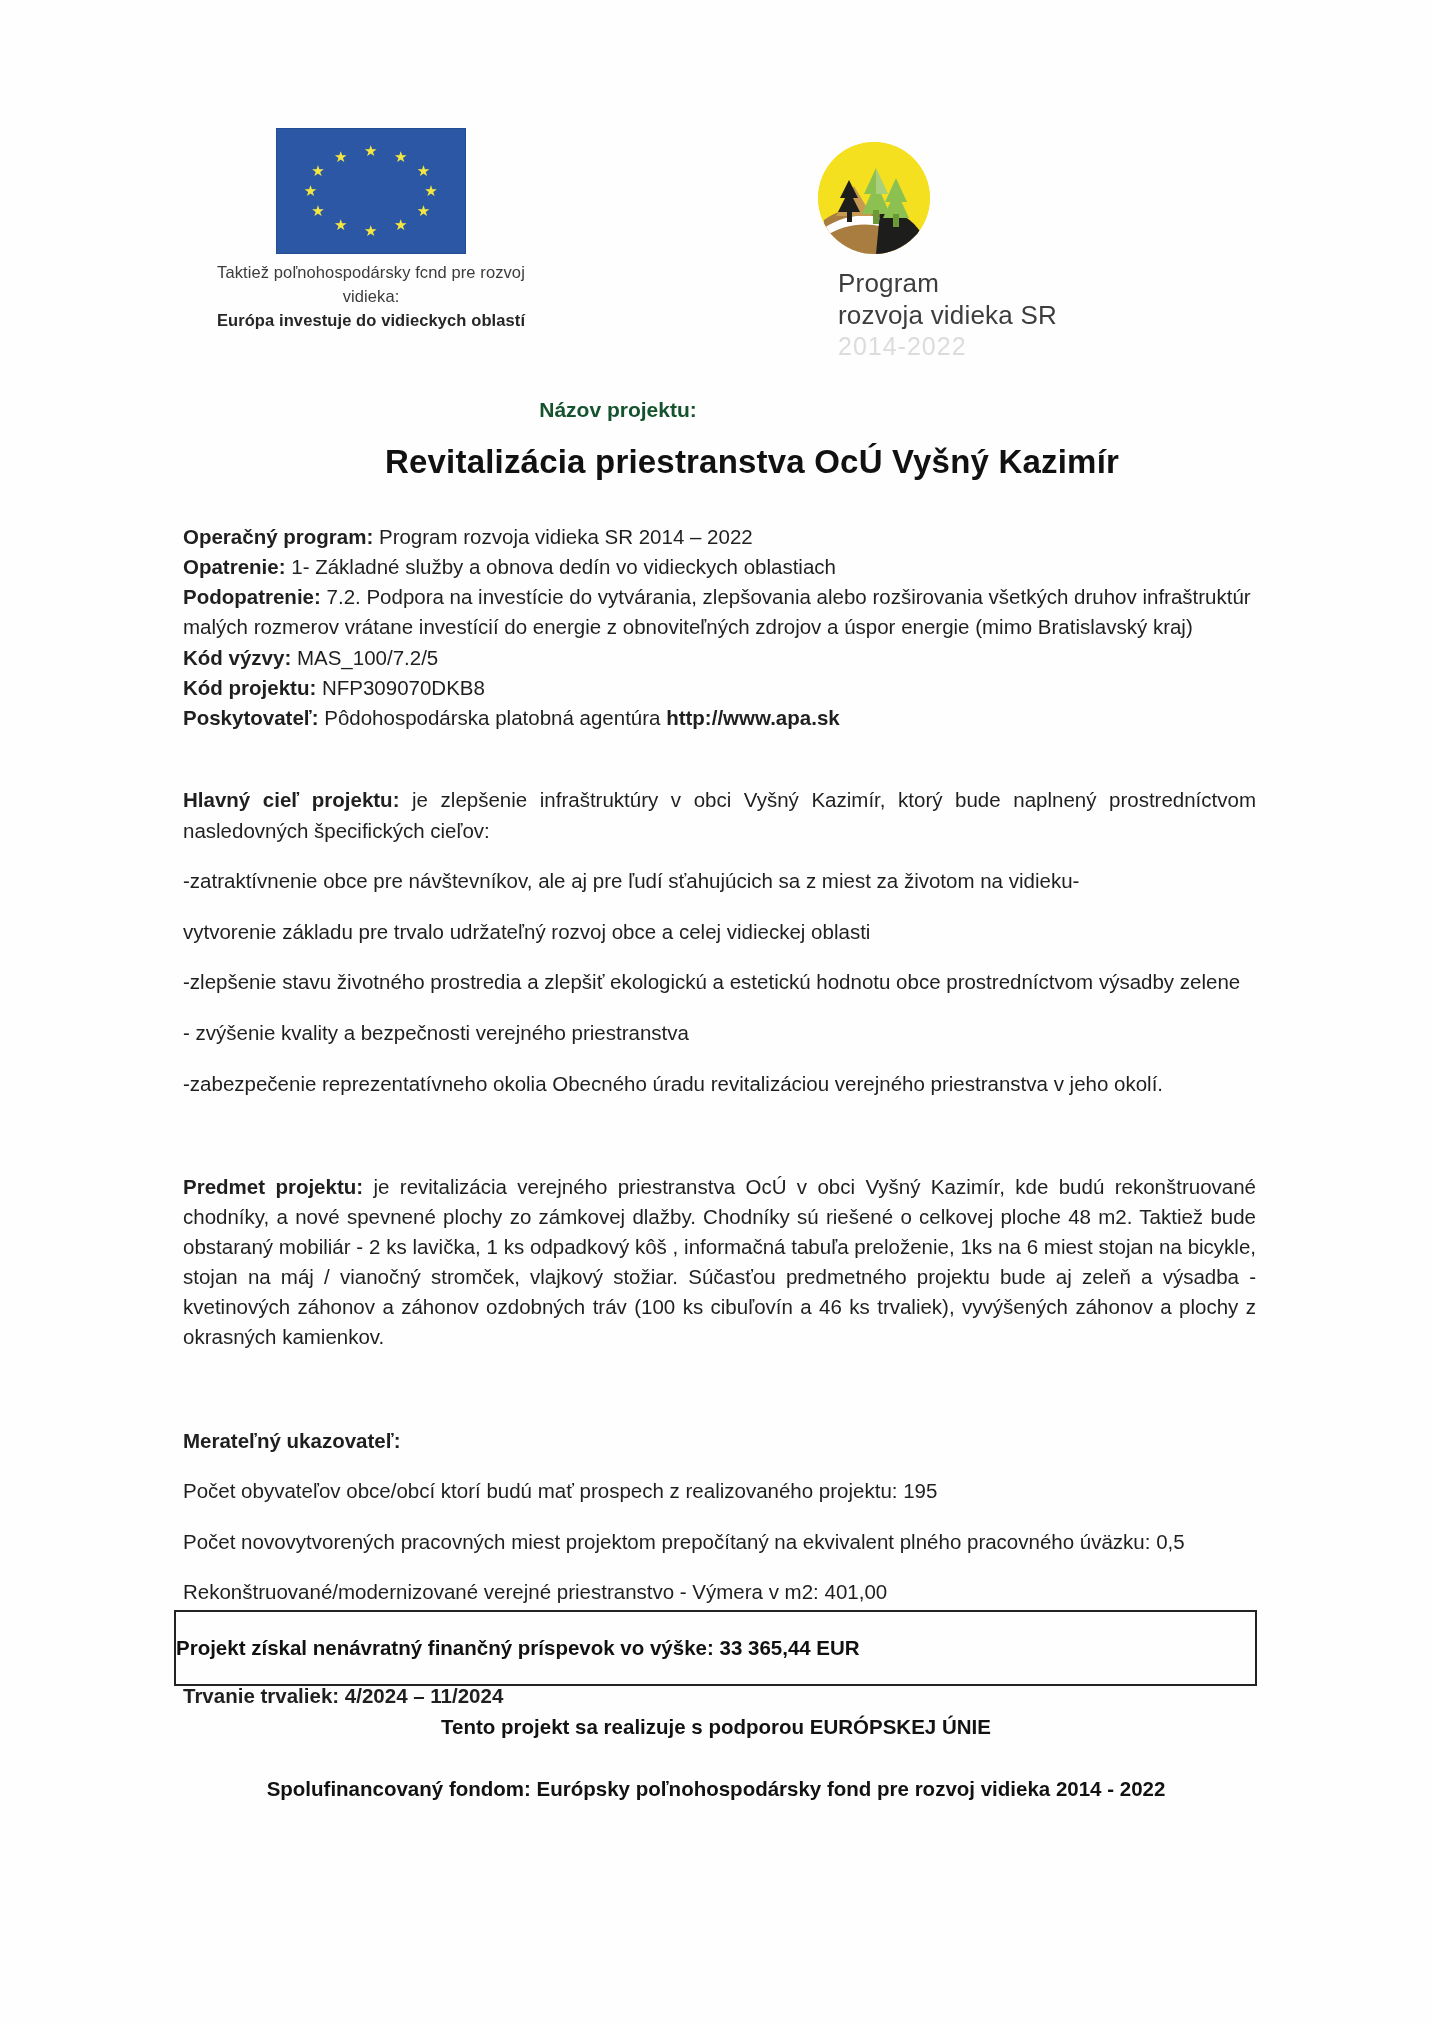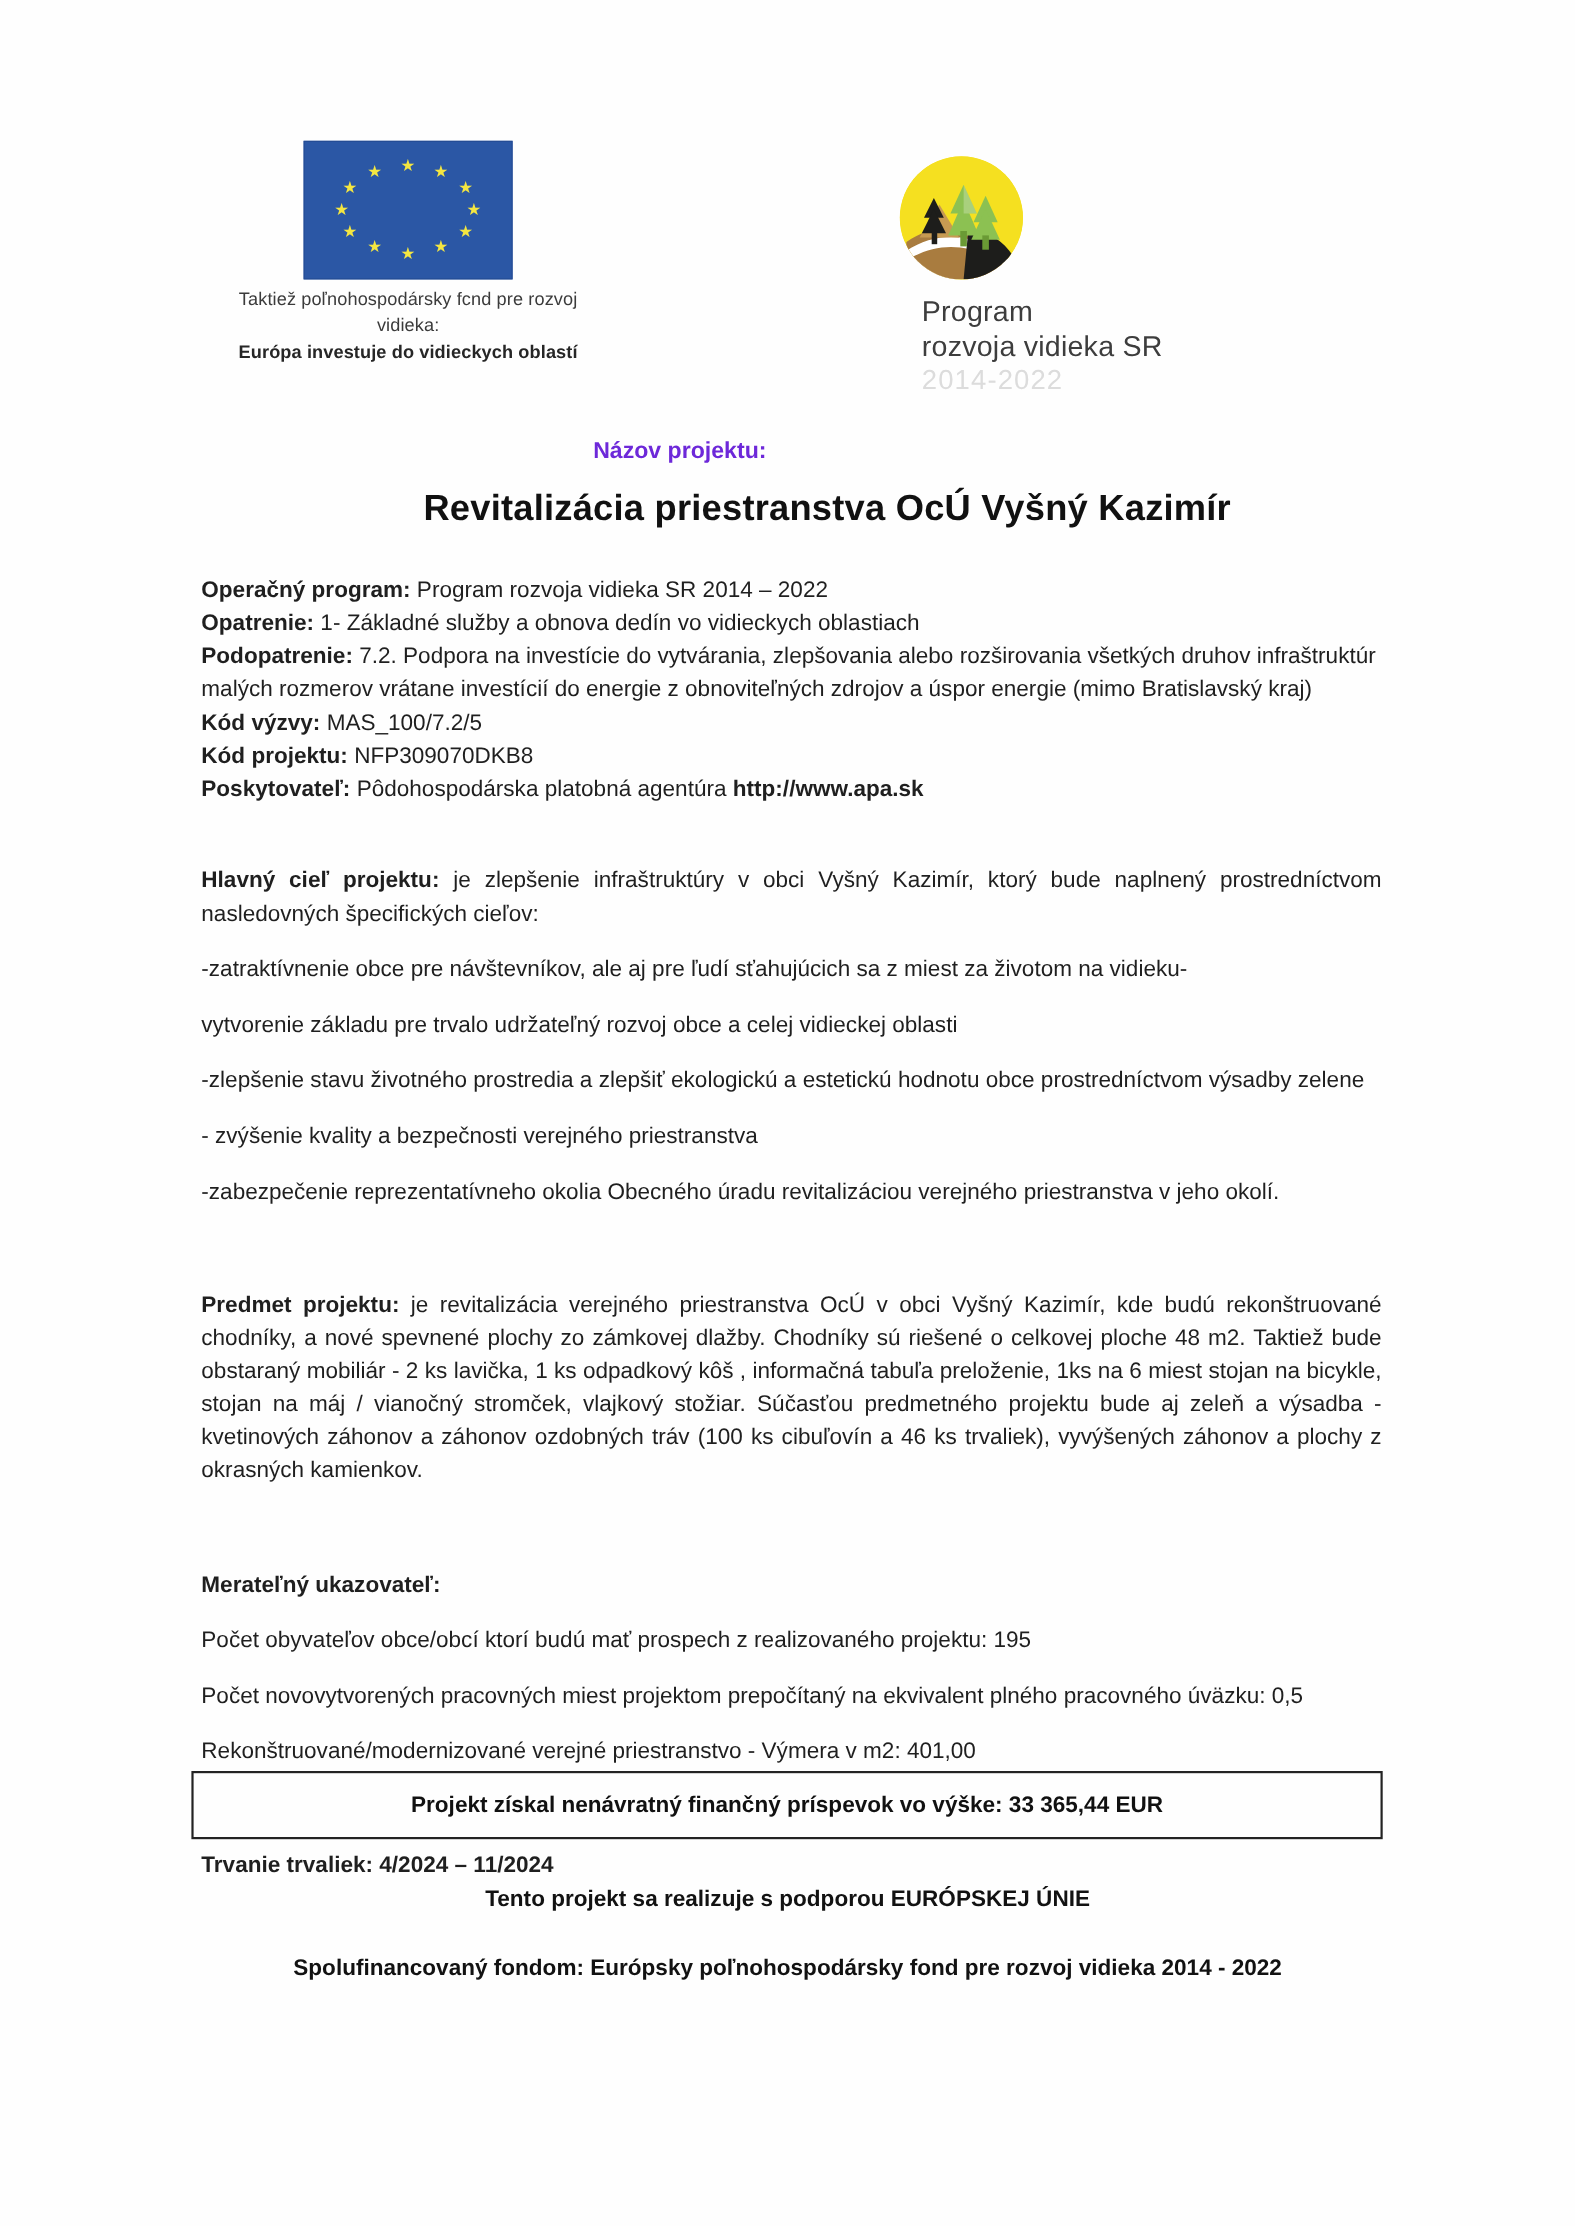"Názov projektu:" .title-label { color: #6d28d9 -> #14532d }
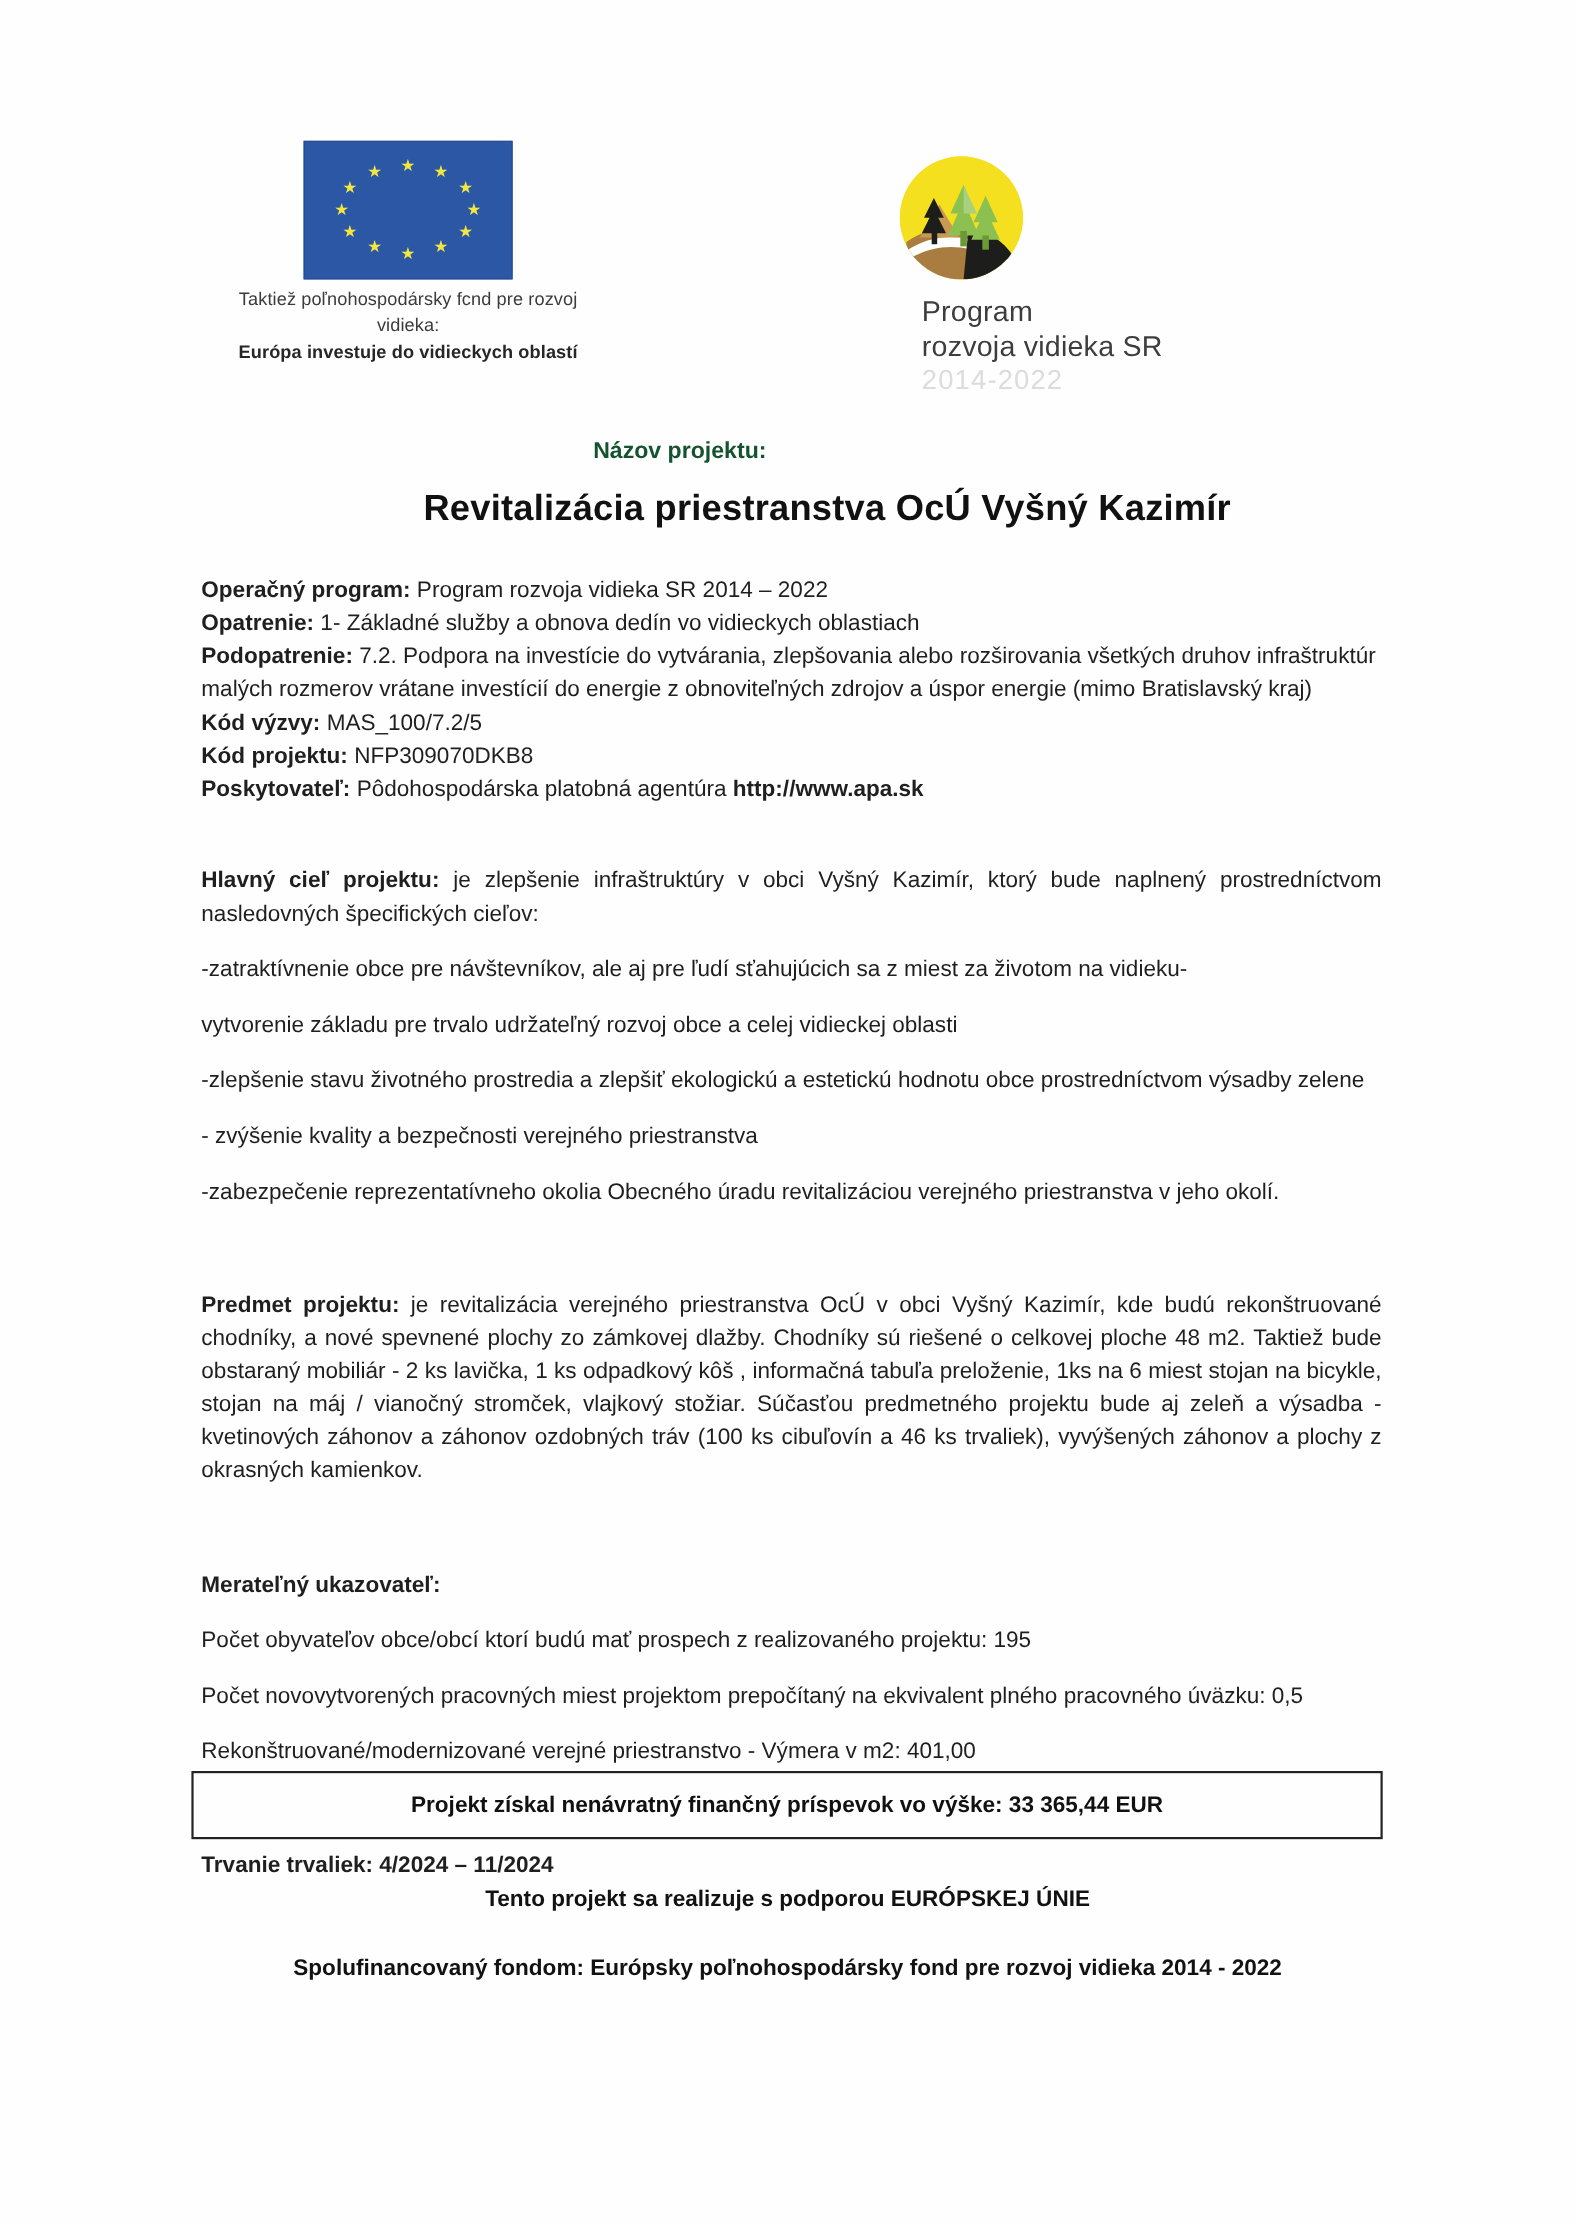"Projekt získal nenávratný finančný" .amount-box { height: 62px -> 76px; justify-content: center -> flex-start }
